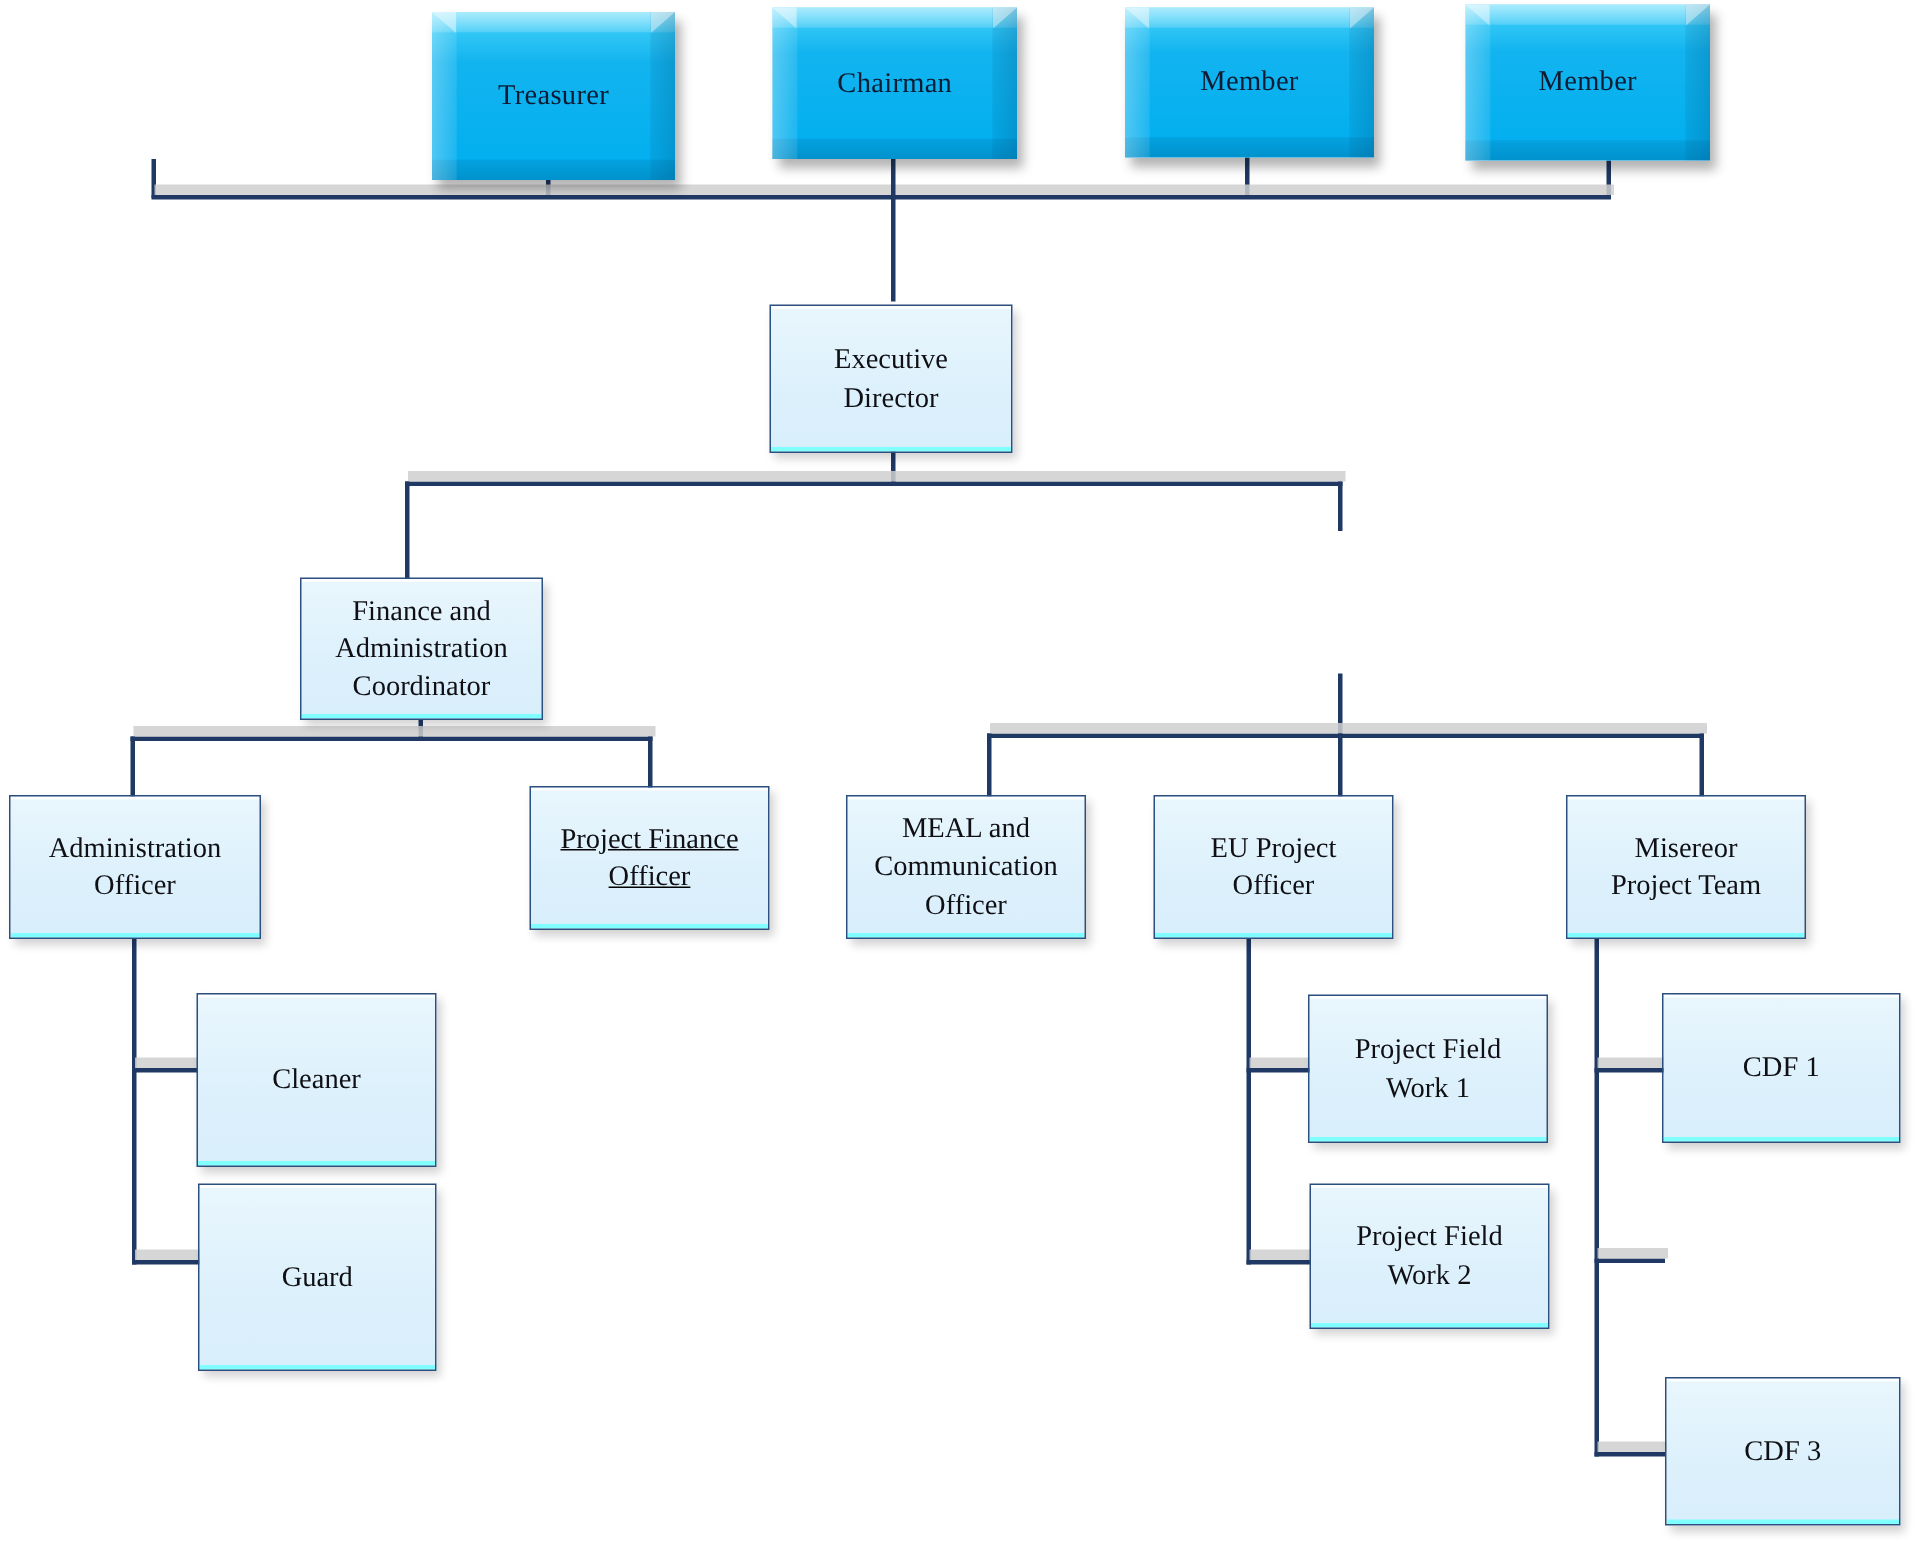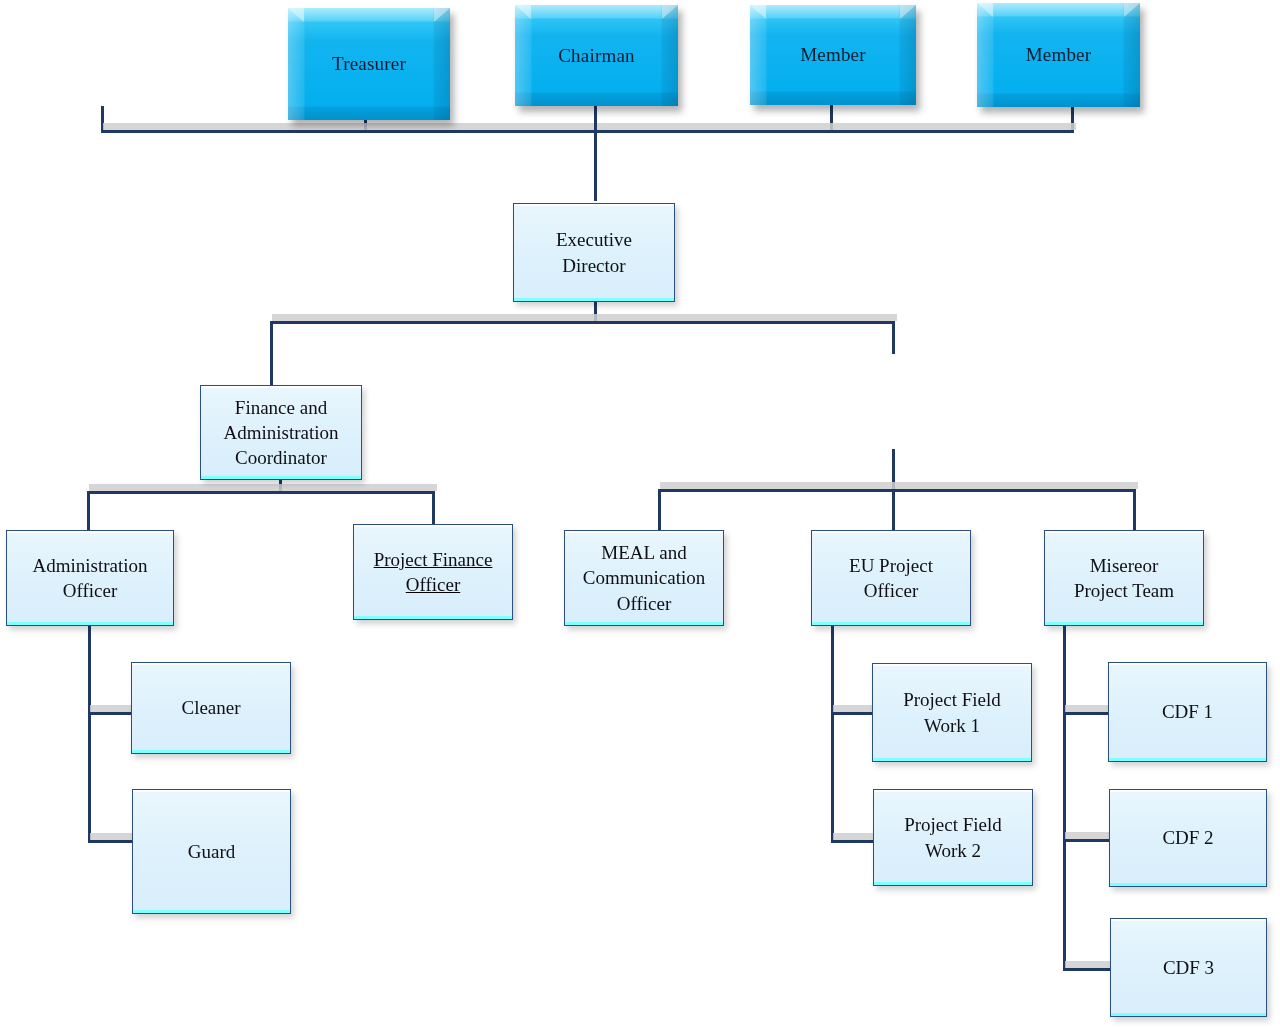"EU Project" div.node { left: 811px -> 769px }
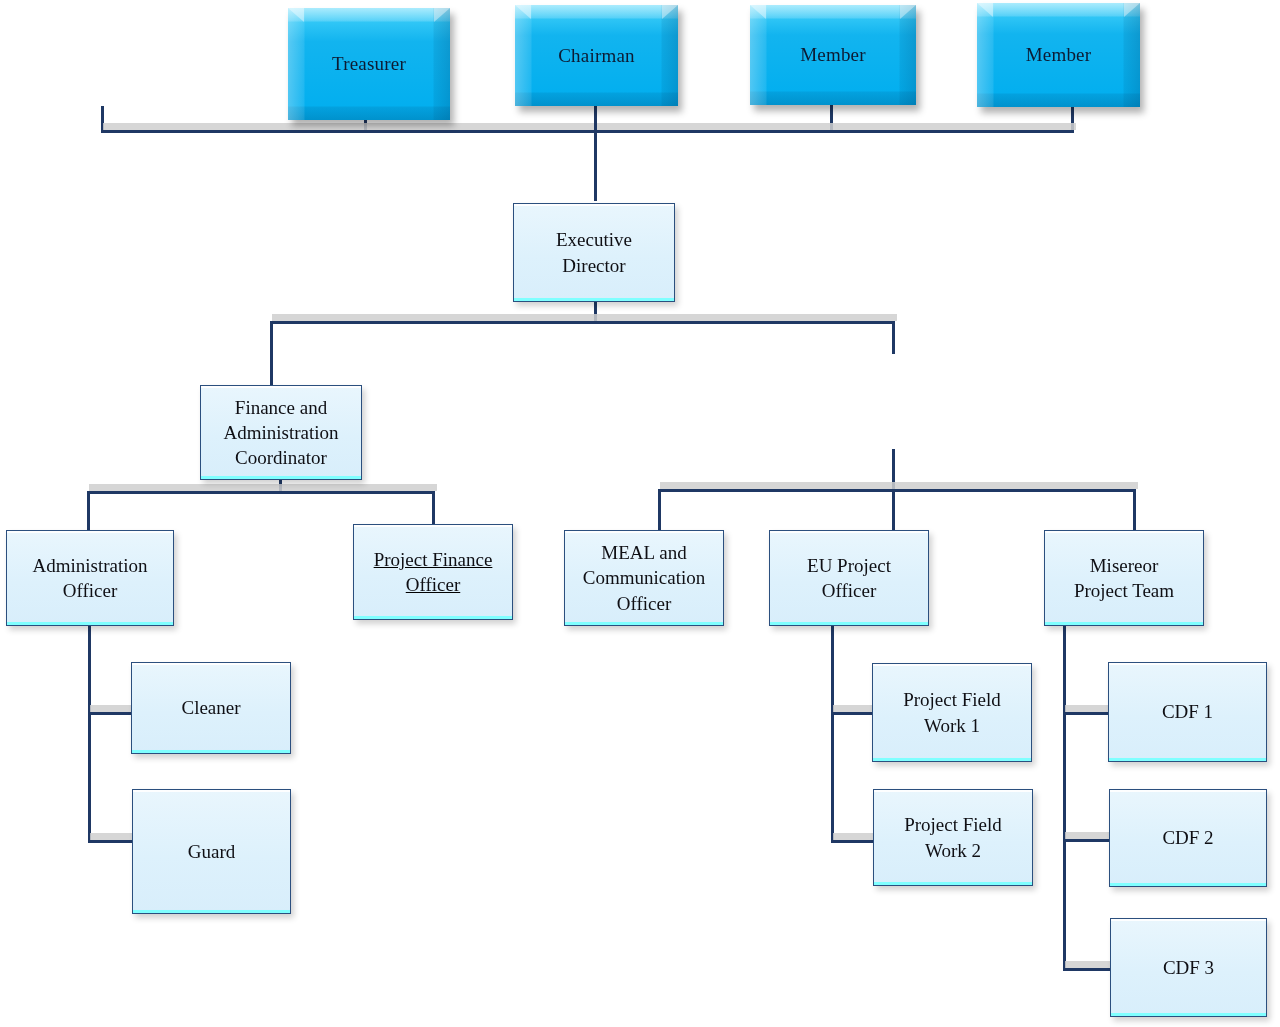"Cleaner" div.node { height: 92px -> 116px }
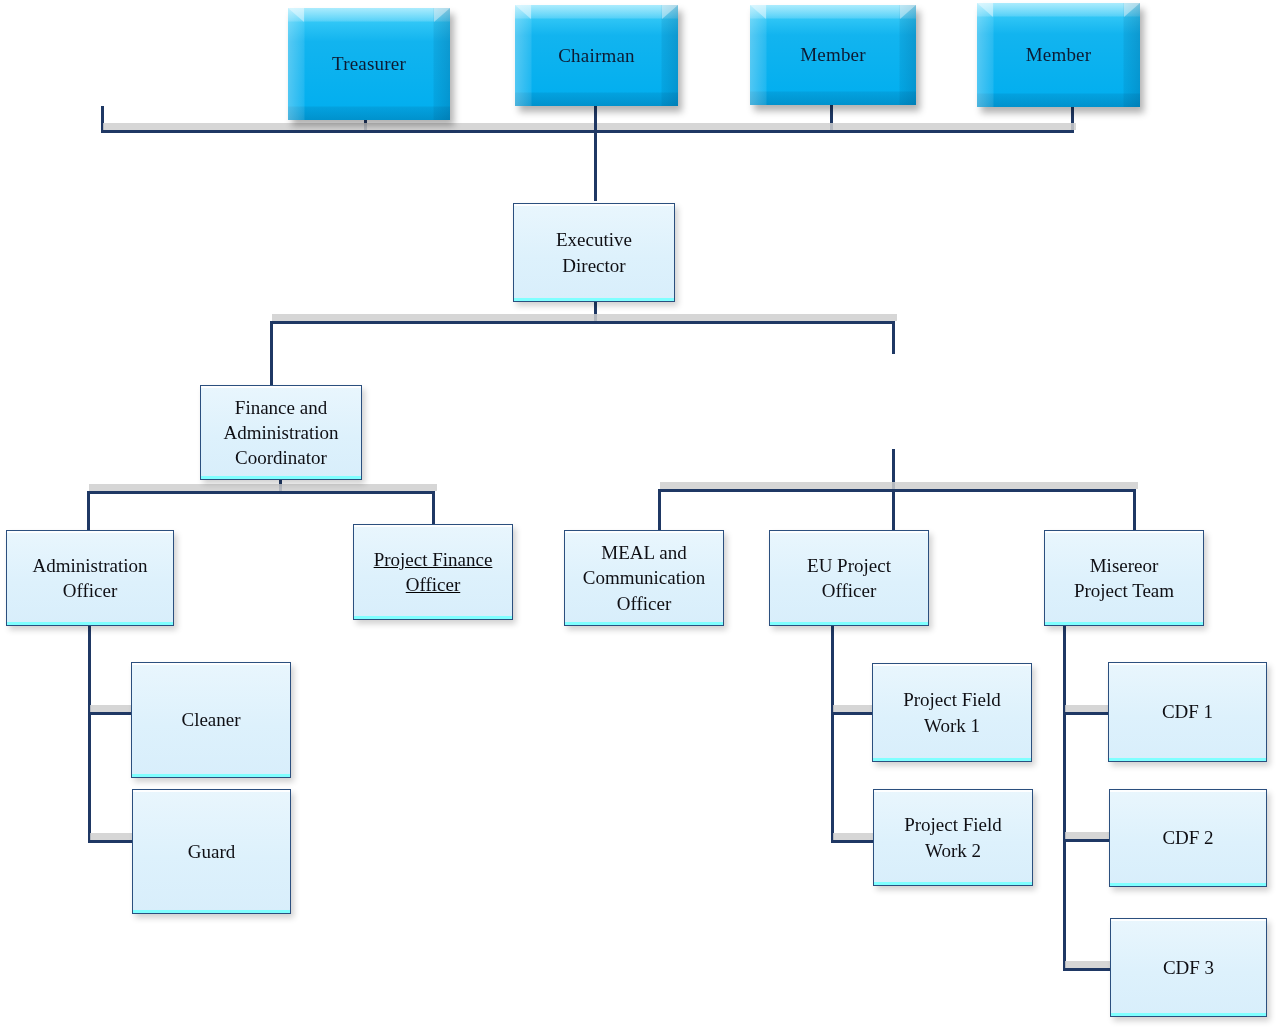"CDF 2" div.node { html: <div> <div>CDF 2</div> </div> -> none }
